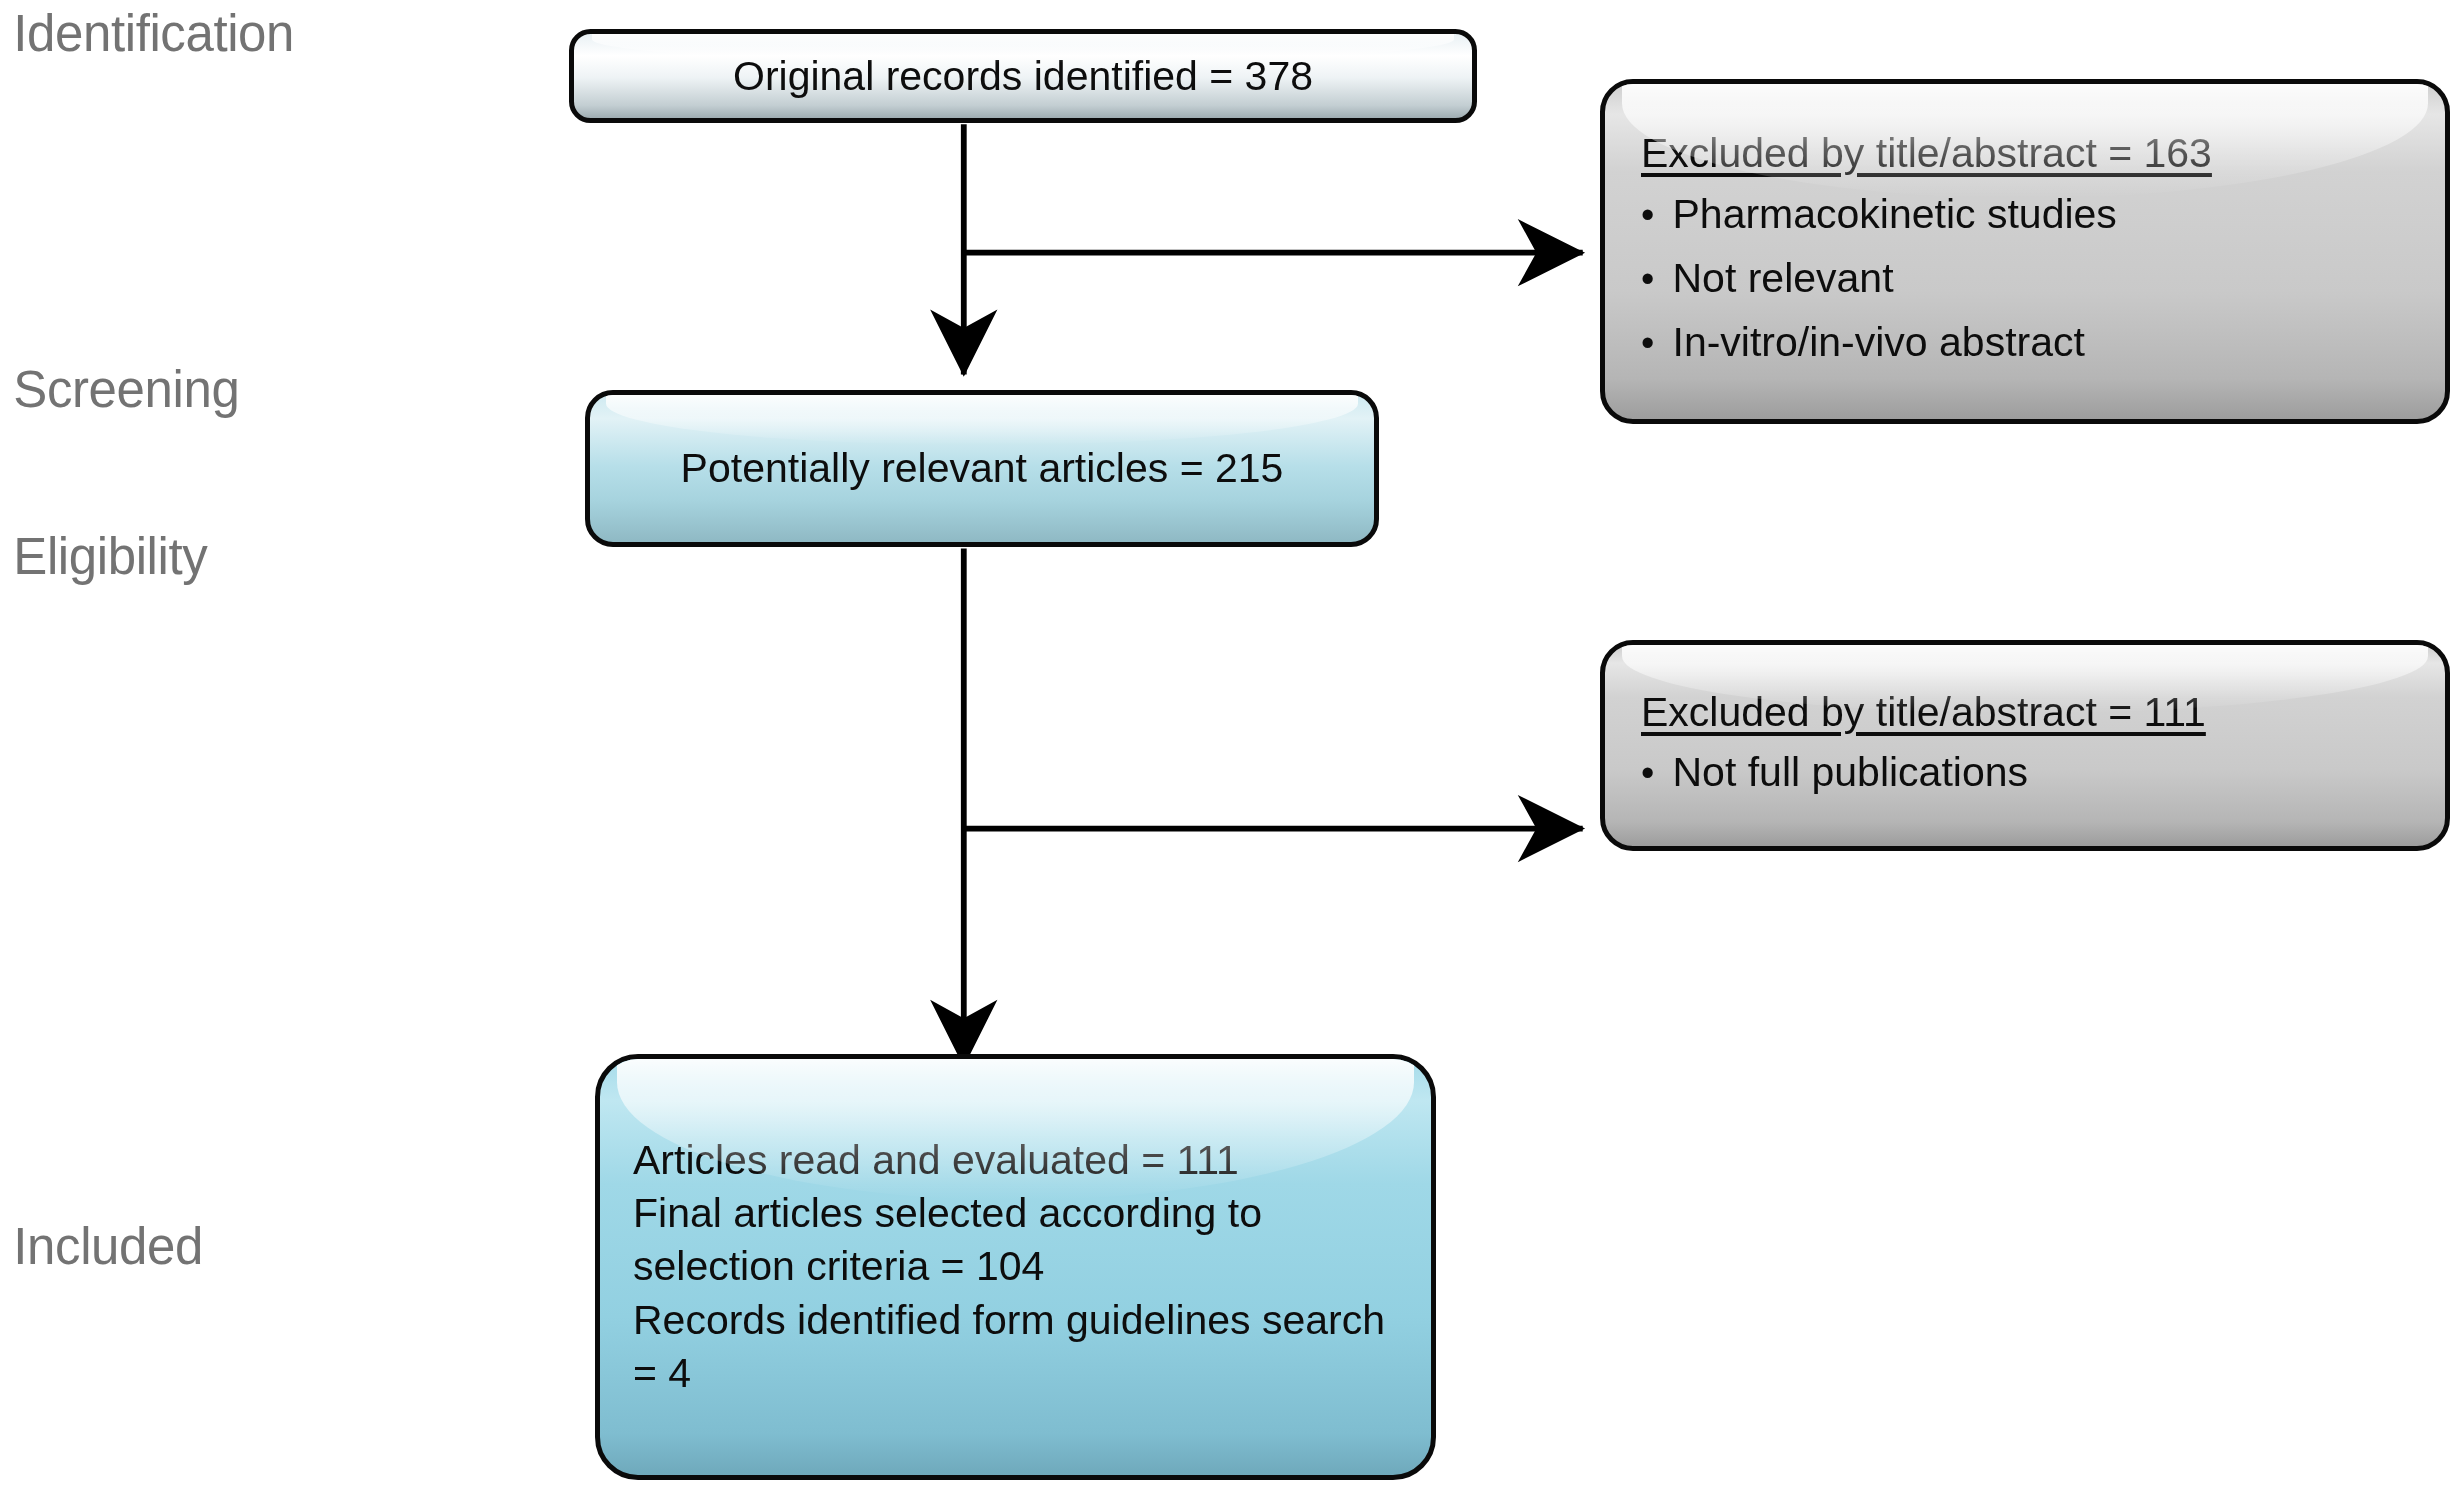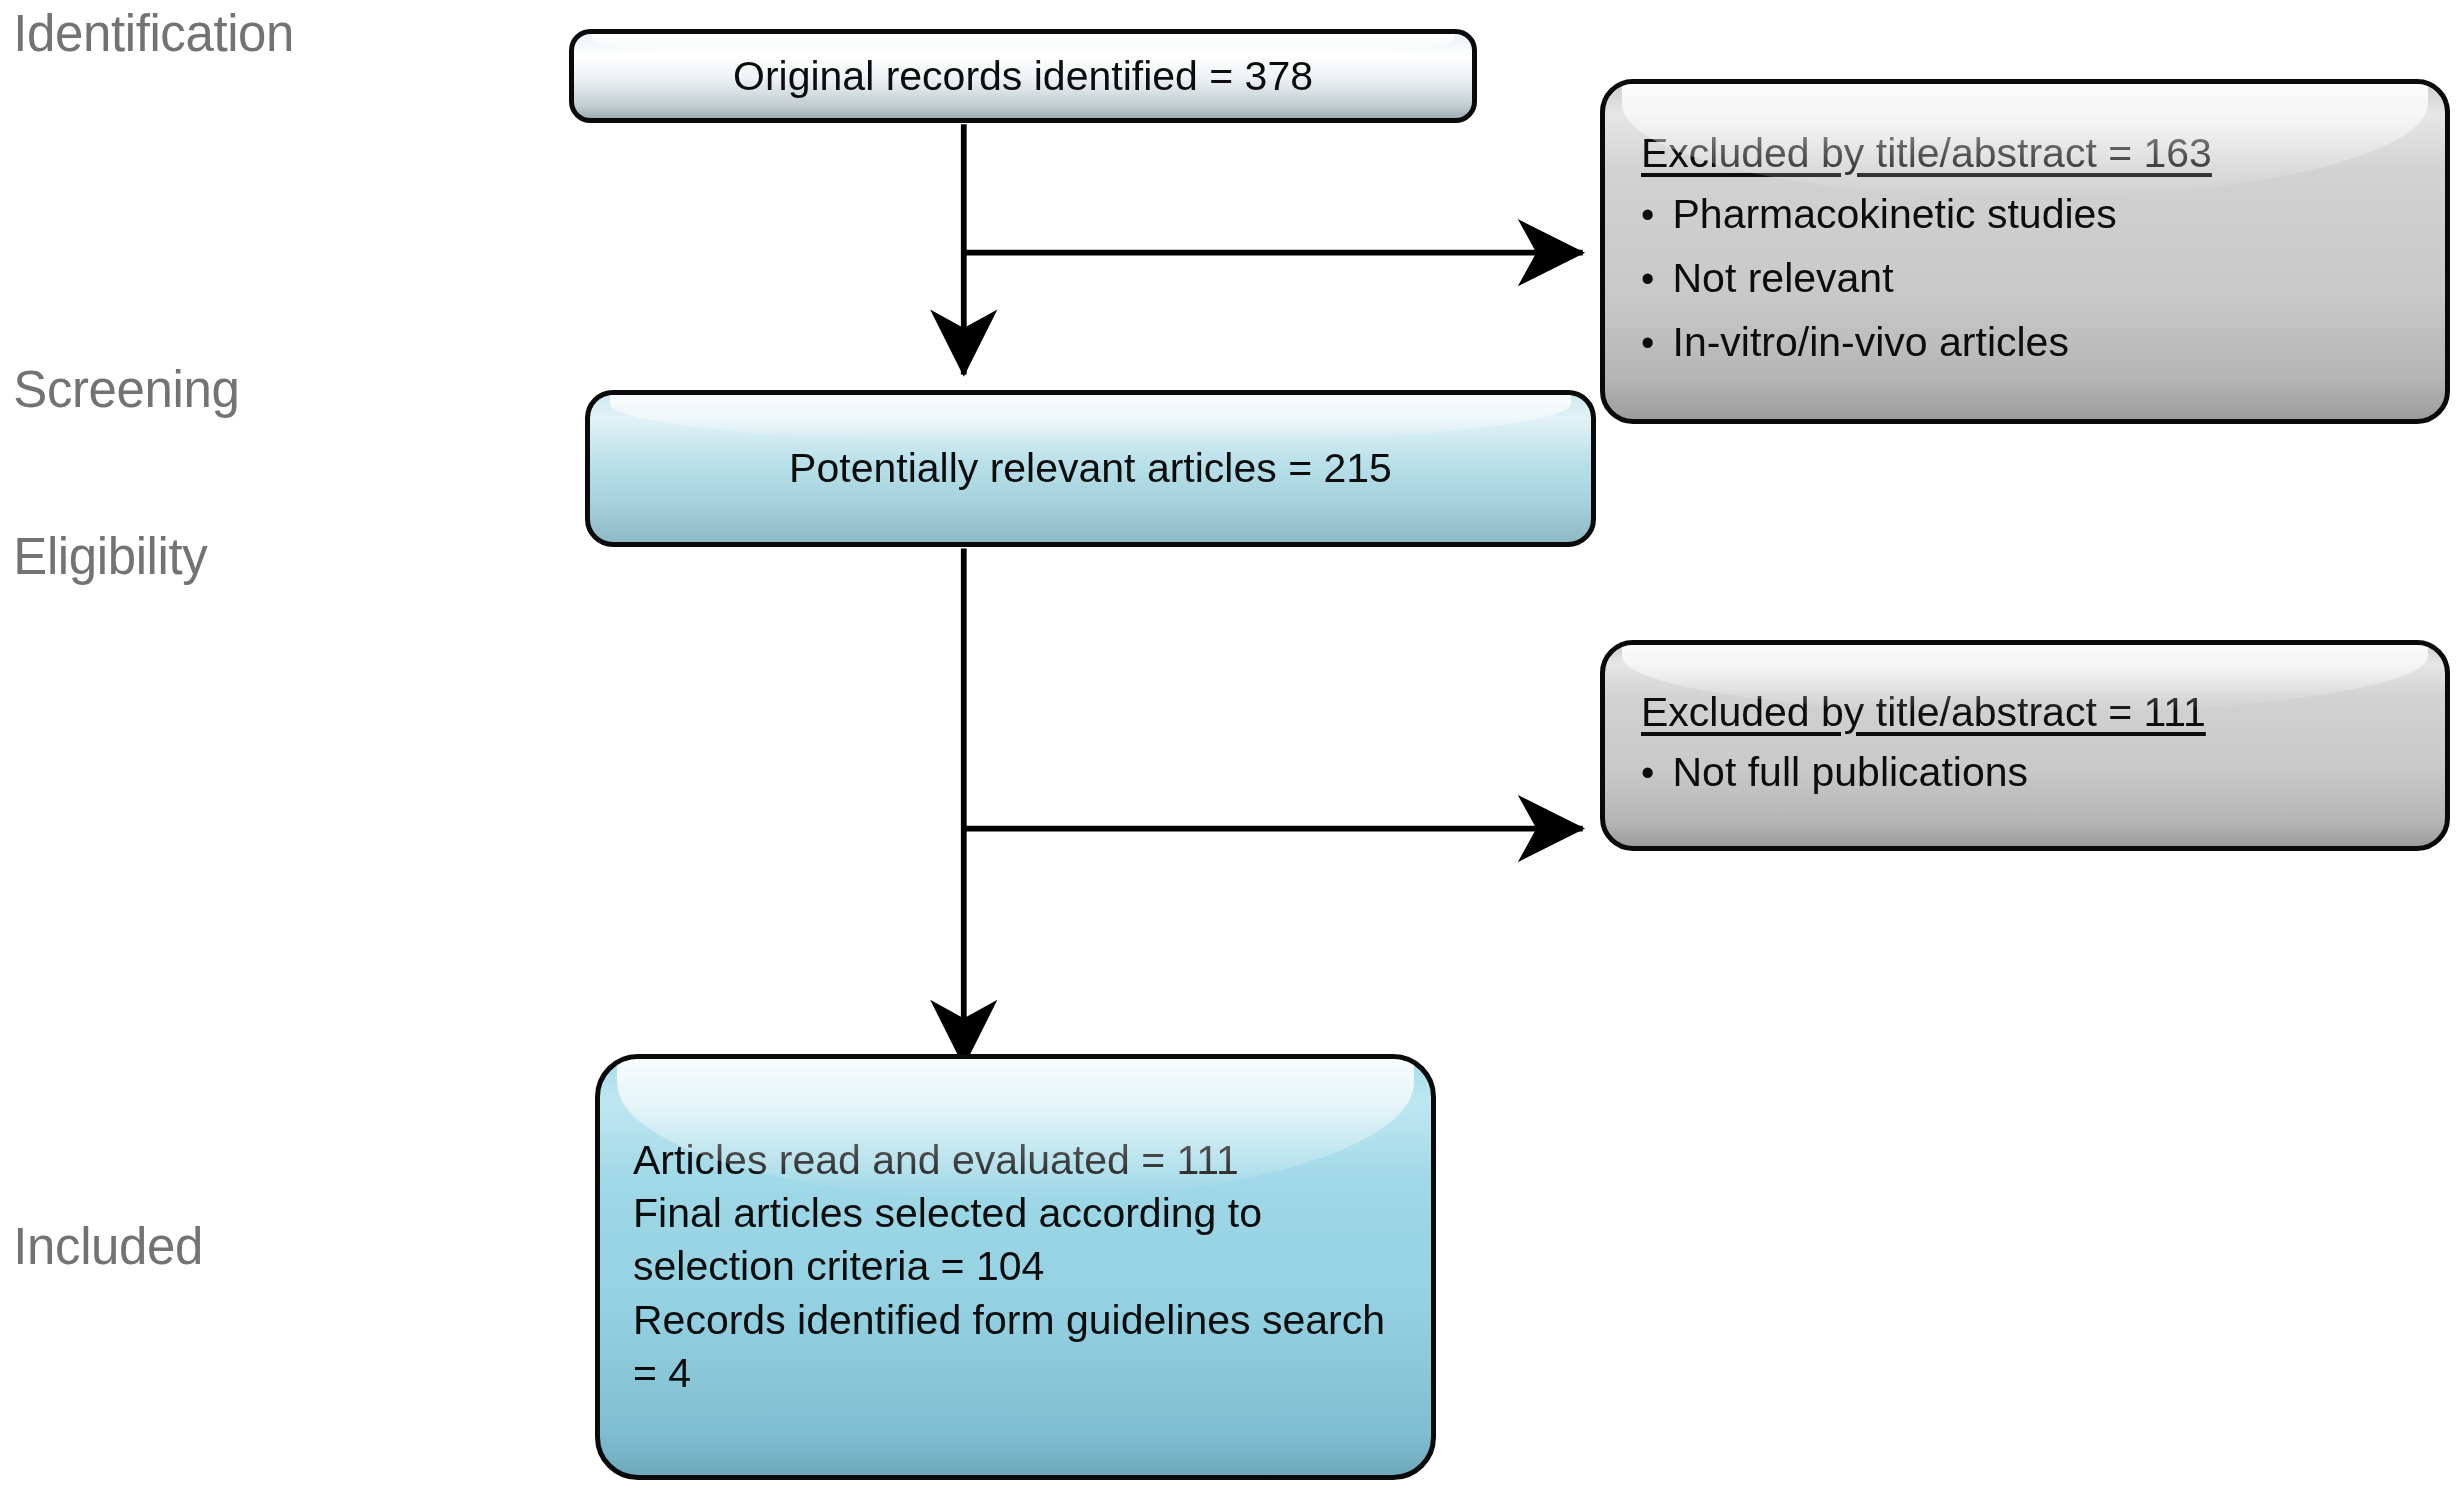"In-vitro/in-vivo articles" span { text: articles -> abstract }
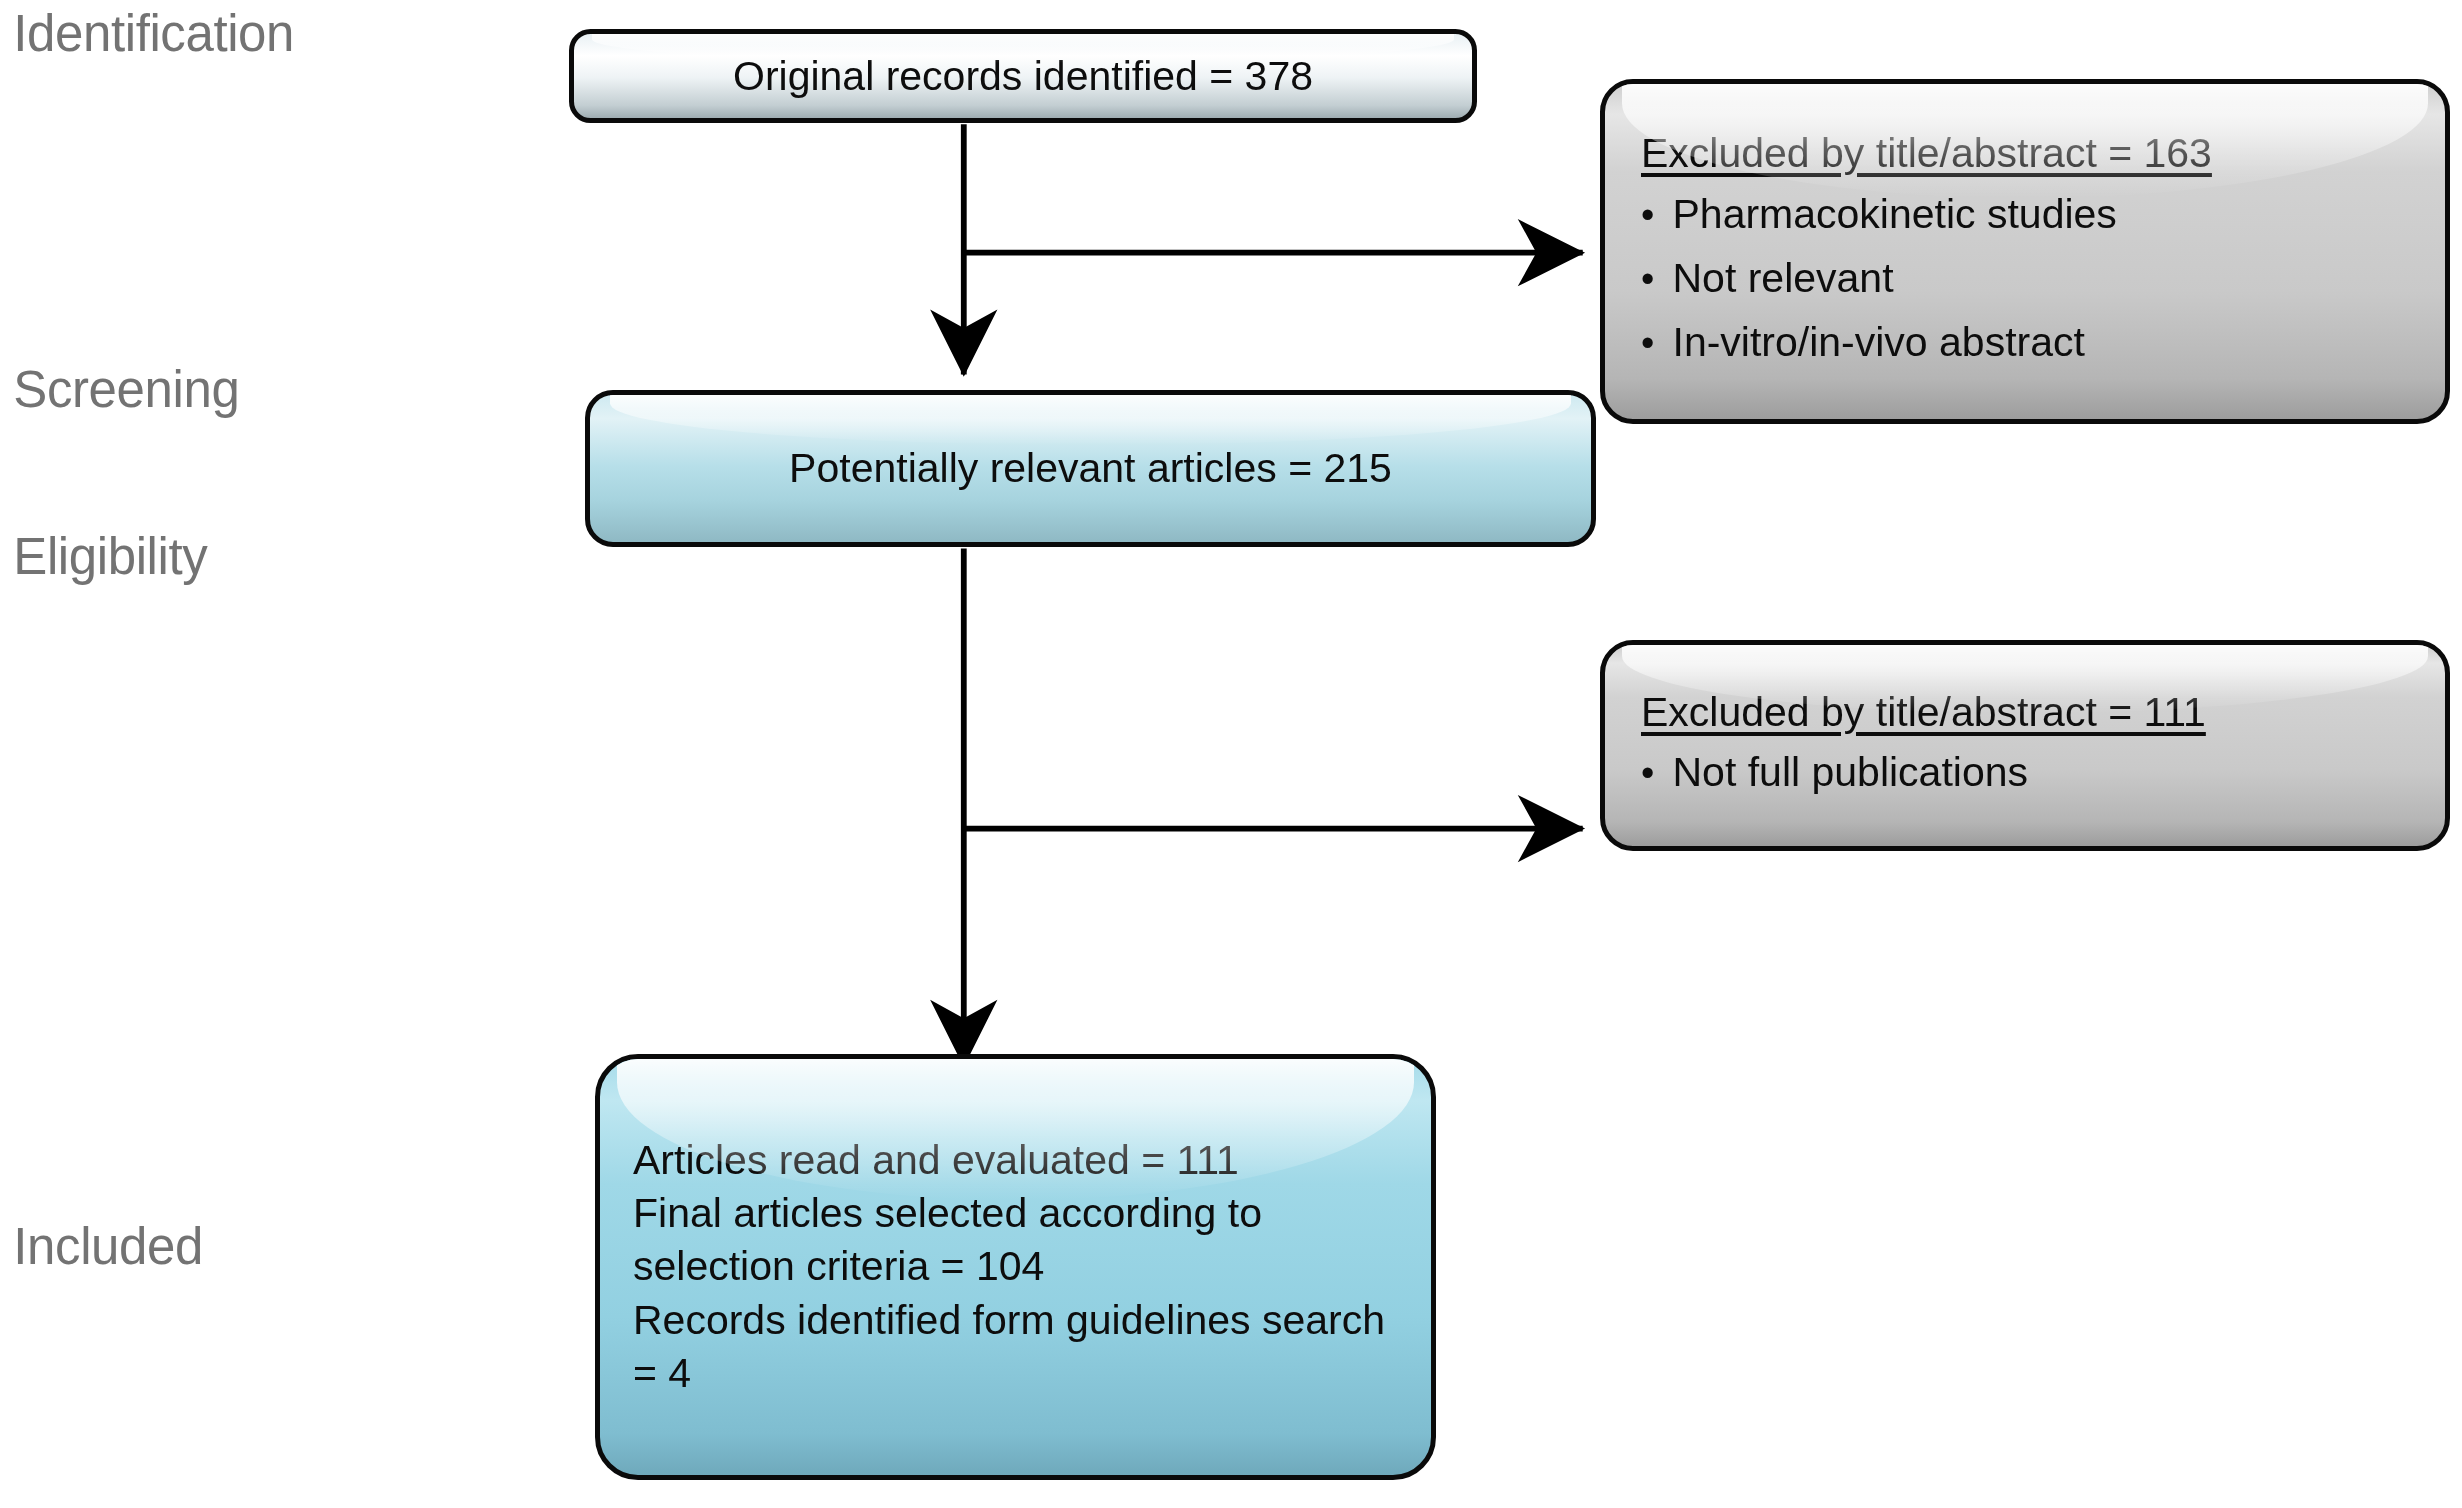"Potentially relevant articles = 215" #box-screening { width: 1011px -> 794px }
